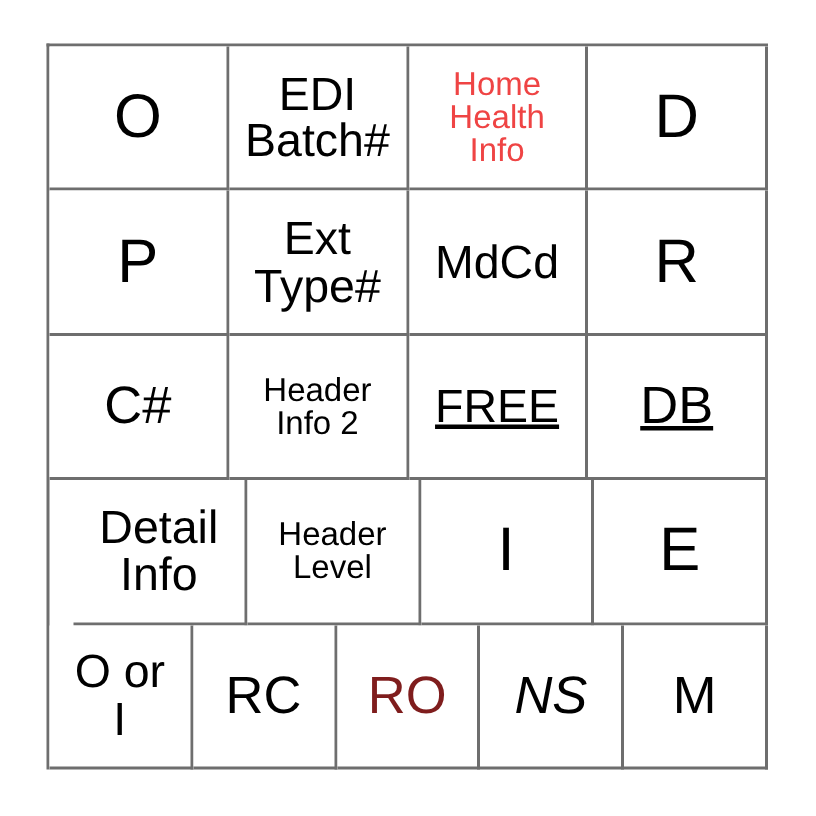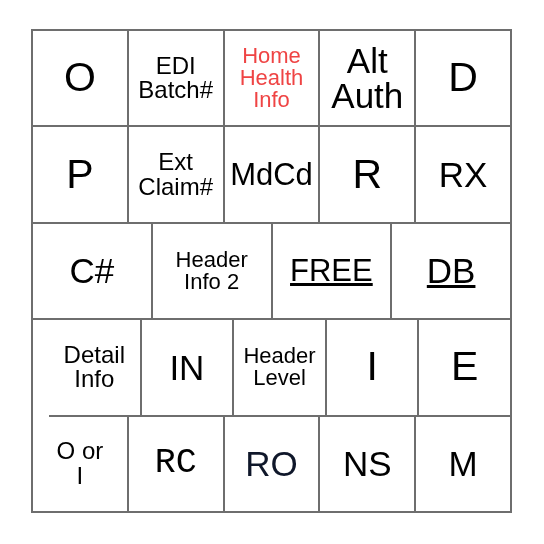"EDI" .size-sm .cell-text { font-size: 24px -> 31px }
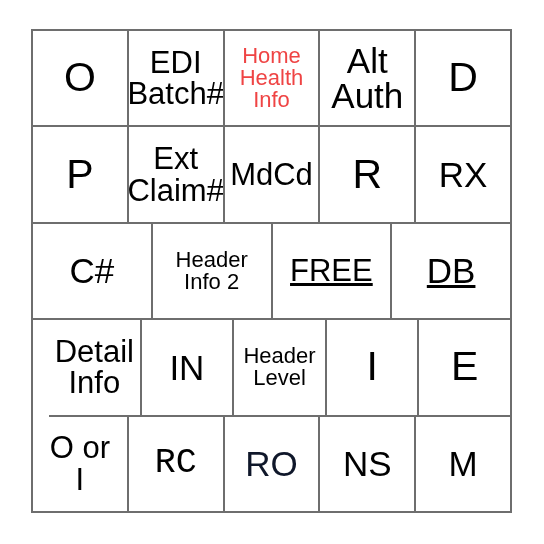"Alt" div.bingo-cell { html: <div> <span>Alt Auth</span> </div> -> none }
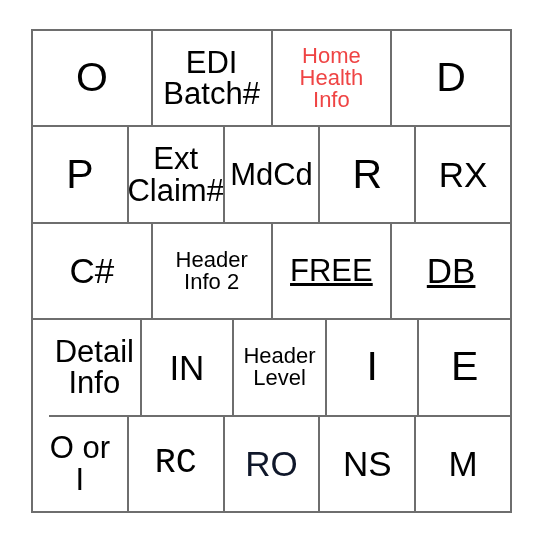"Ext" span.cell-text { text: Claim -> Type }
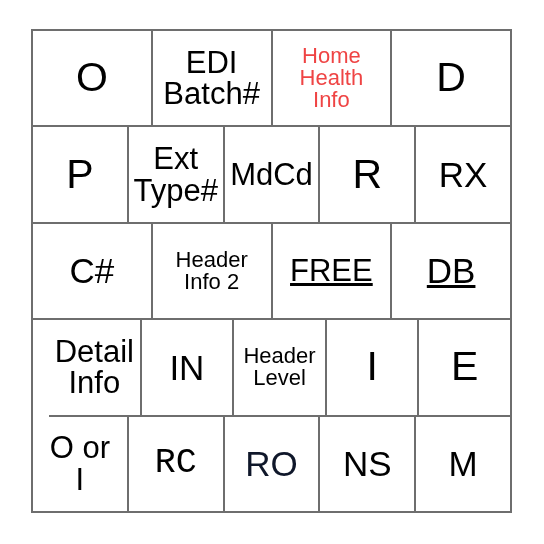"RX" div.bingo-cell { html: <div> <span>RX</span> </div> -> none }
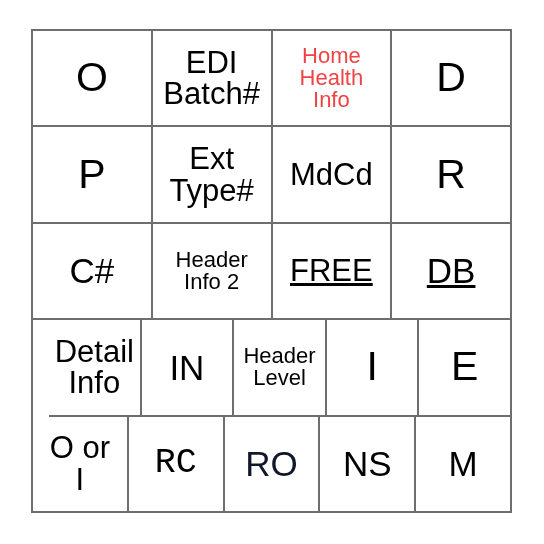"IN" div.bingo-cell { html: <div> <span>IN</span> </div> -> none }
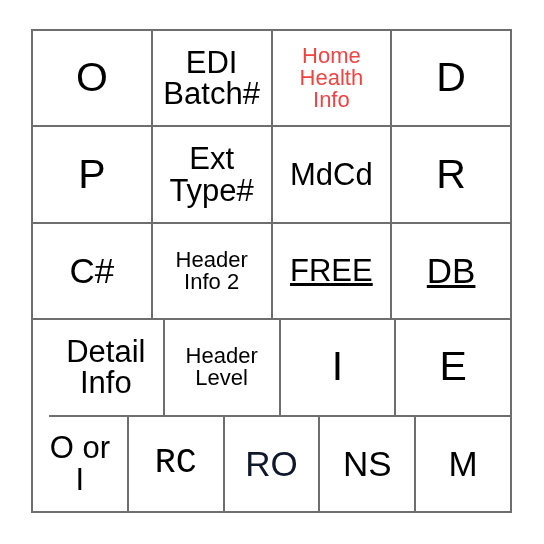"RC" div.bingo-cell { font-family: Liberation Mono, monospace -> none }
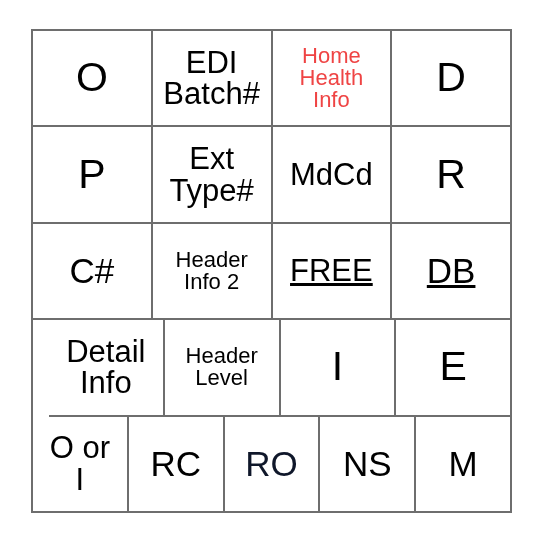"RO" span.cell-text { color: #0f172a -> #7f1d1d }
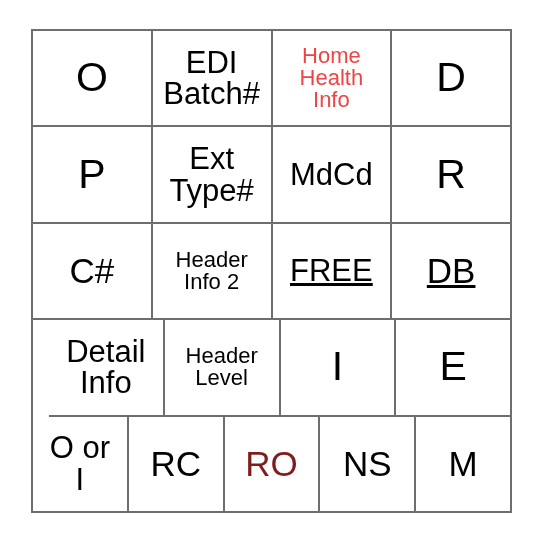"NS" div.bingo-cell { font-style: none -> italic }
